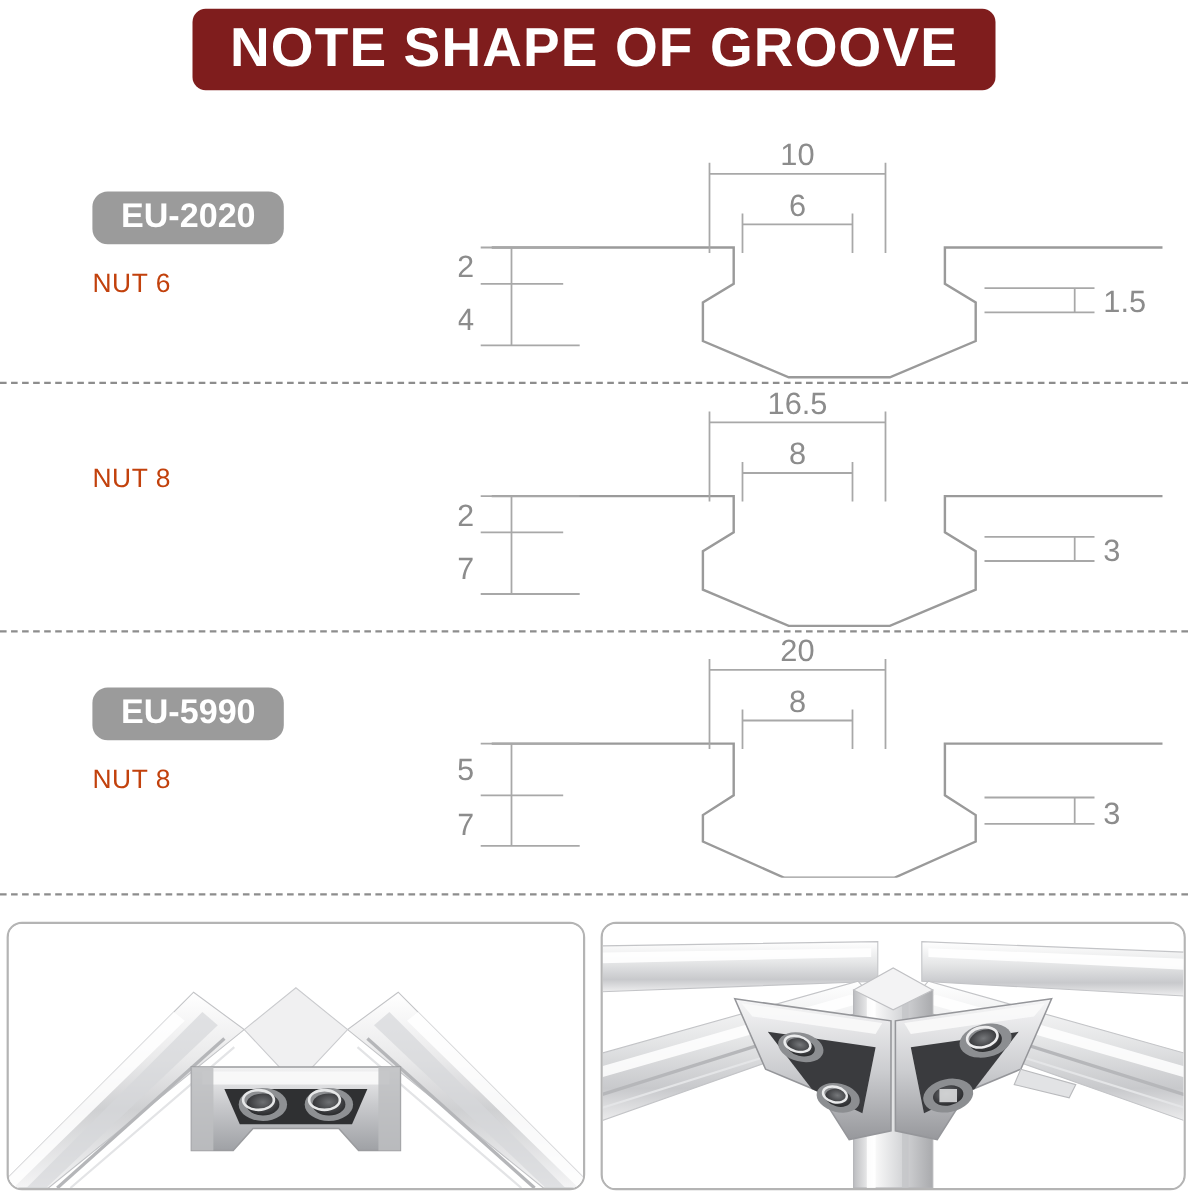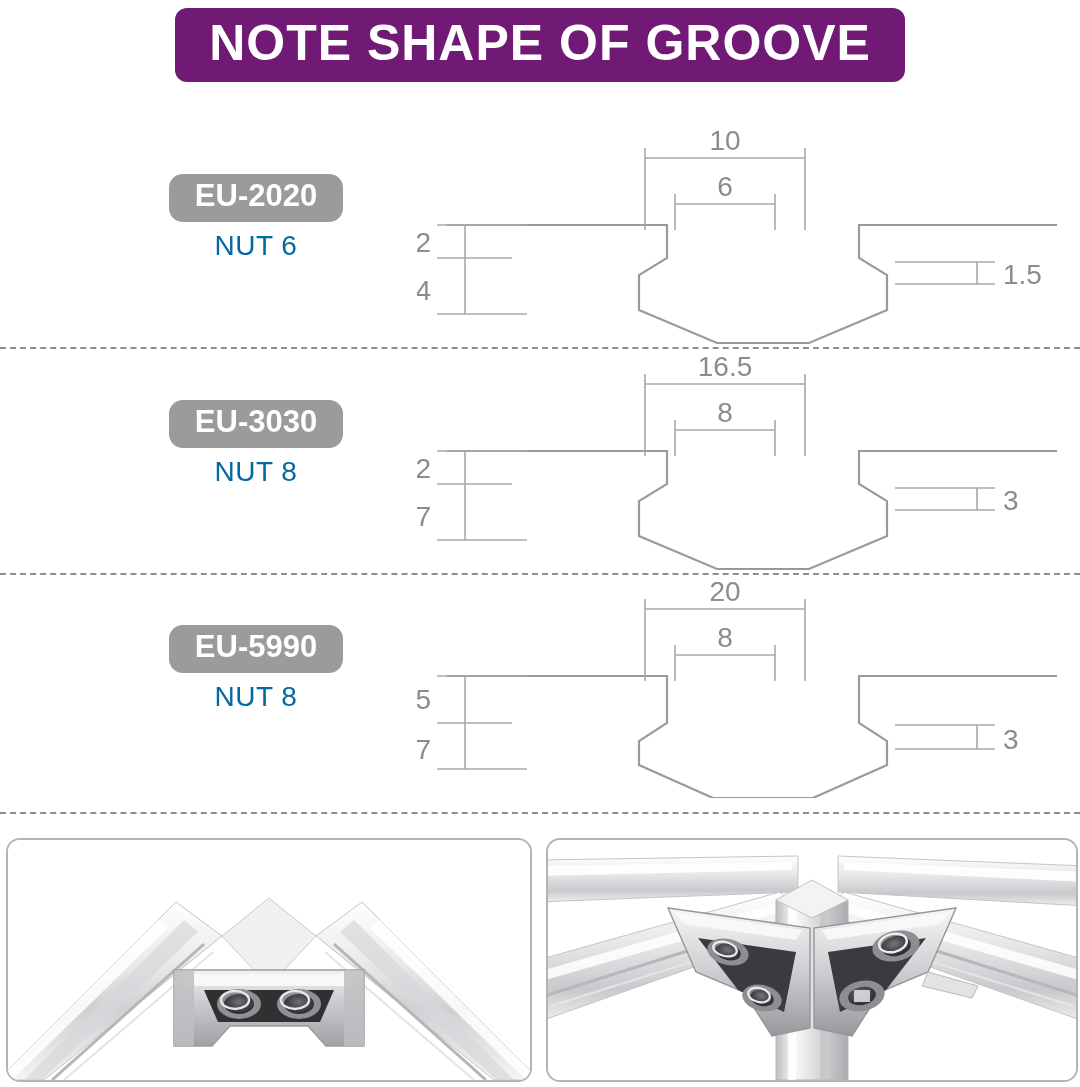"NOTE SHAPE OF GROOVE" .title-banner { background: #701a75 -> #7f1d1d }
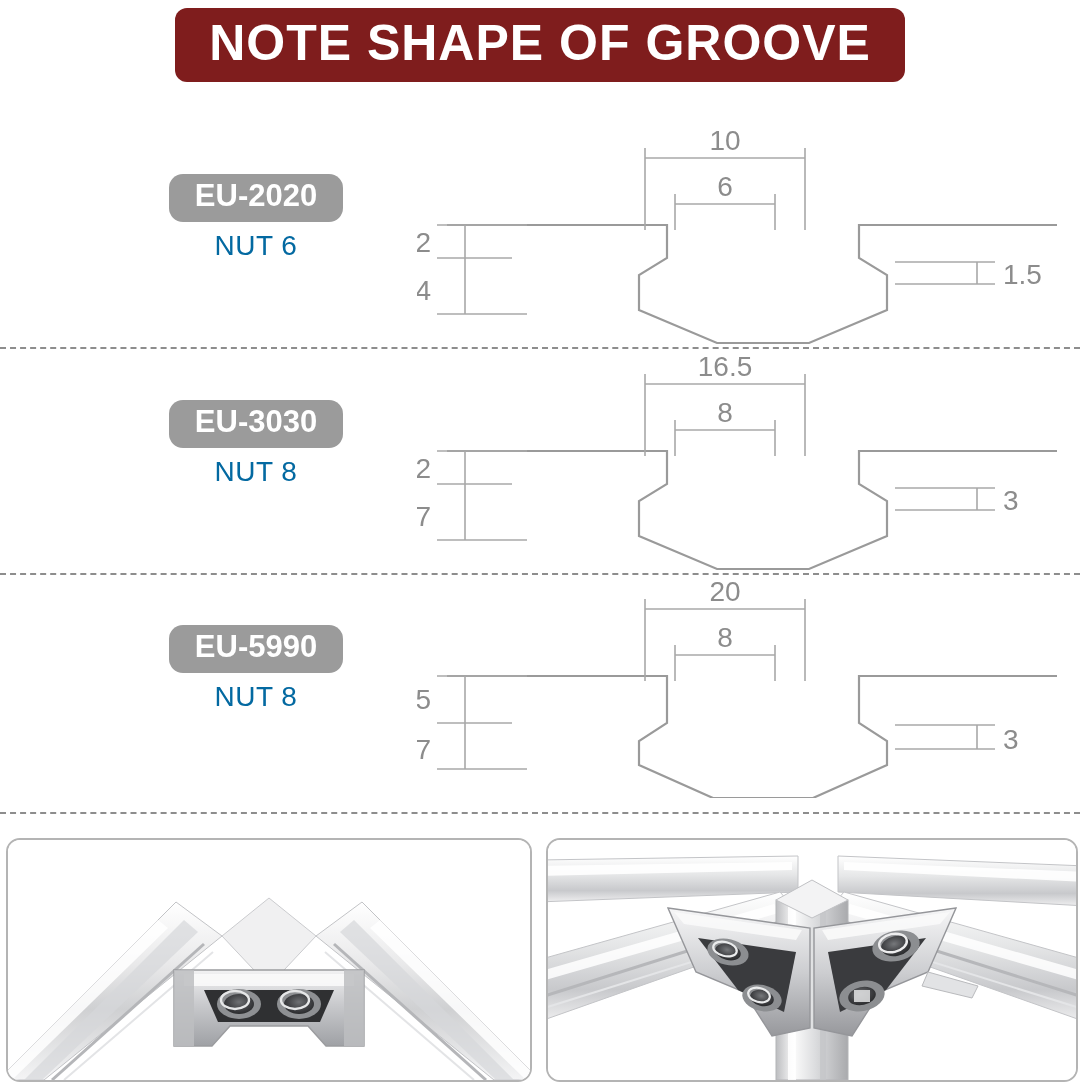"EU-2020" .label-col { left: 111px -> 84px; text-align: center -> none }
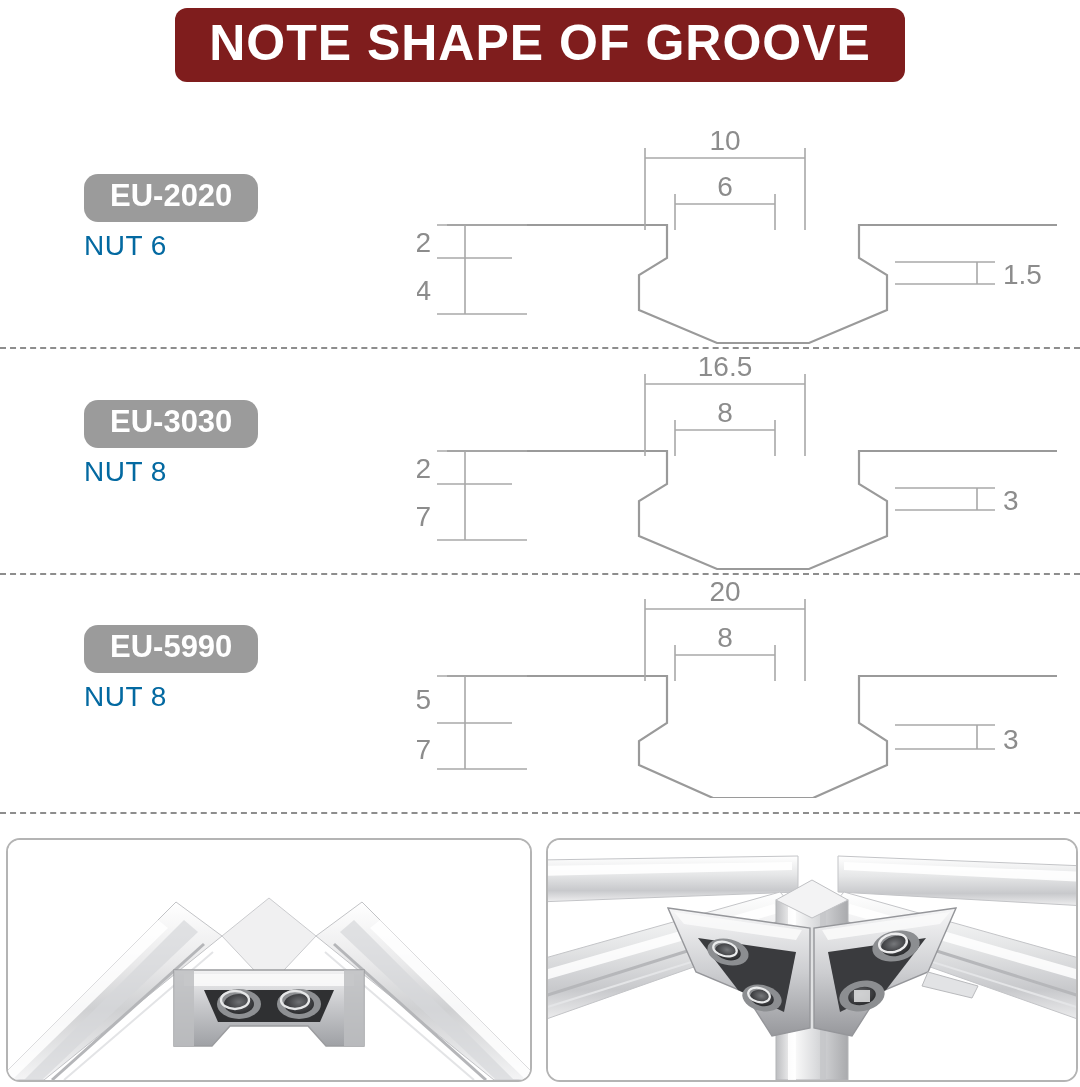"NUT 6" .sublabel { color: #0369a1 -> #c2410c; font-size: 28px -> 24px; margin-top: 8px -> 22px }
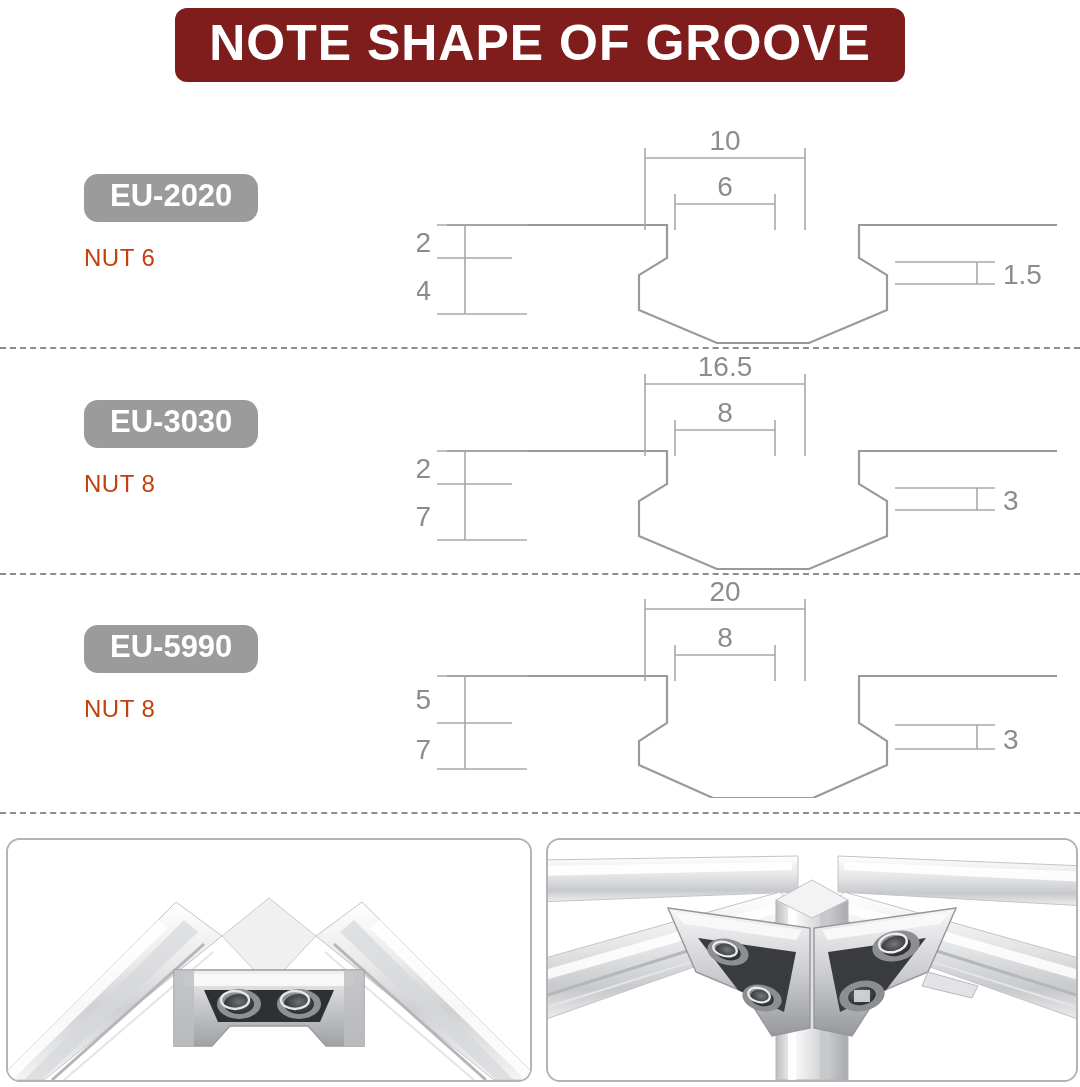"EU-3030" div.badge { html: <div>EU-3030</div> -> none }
